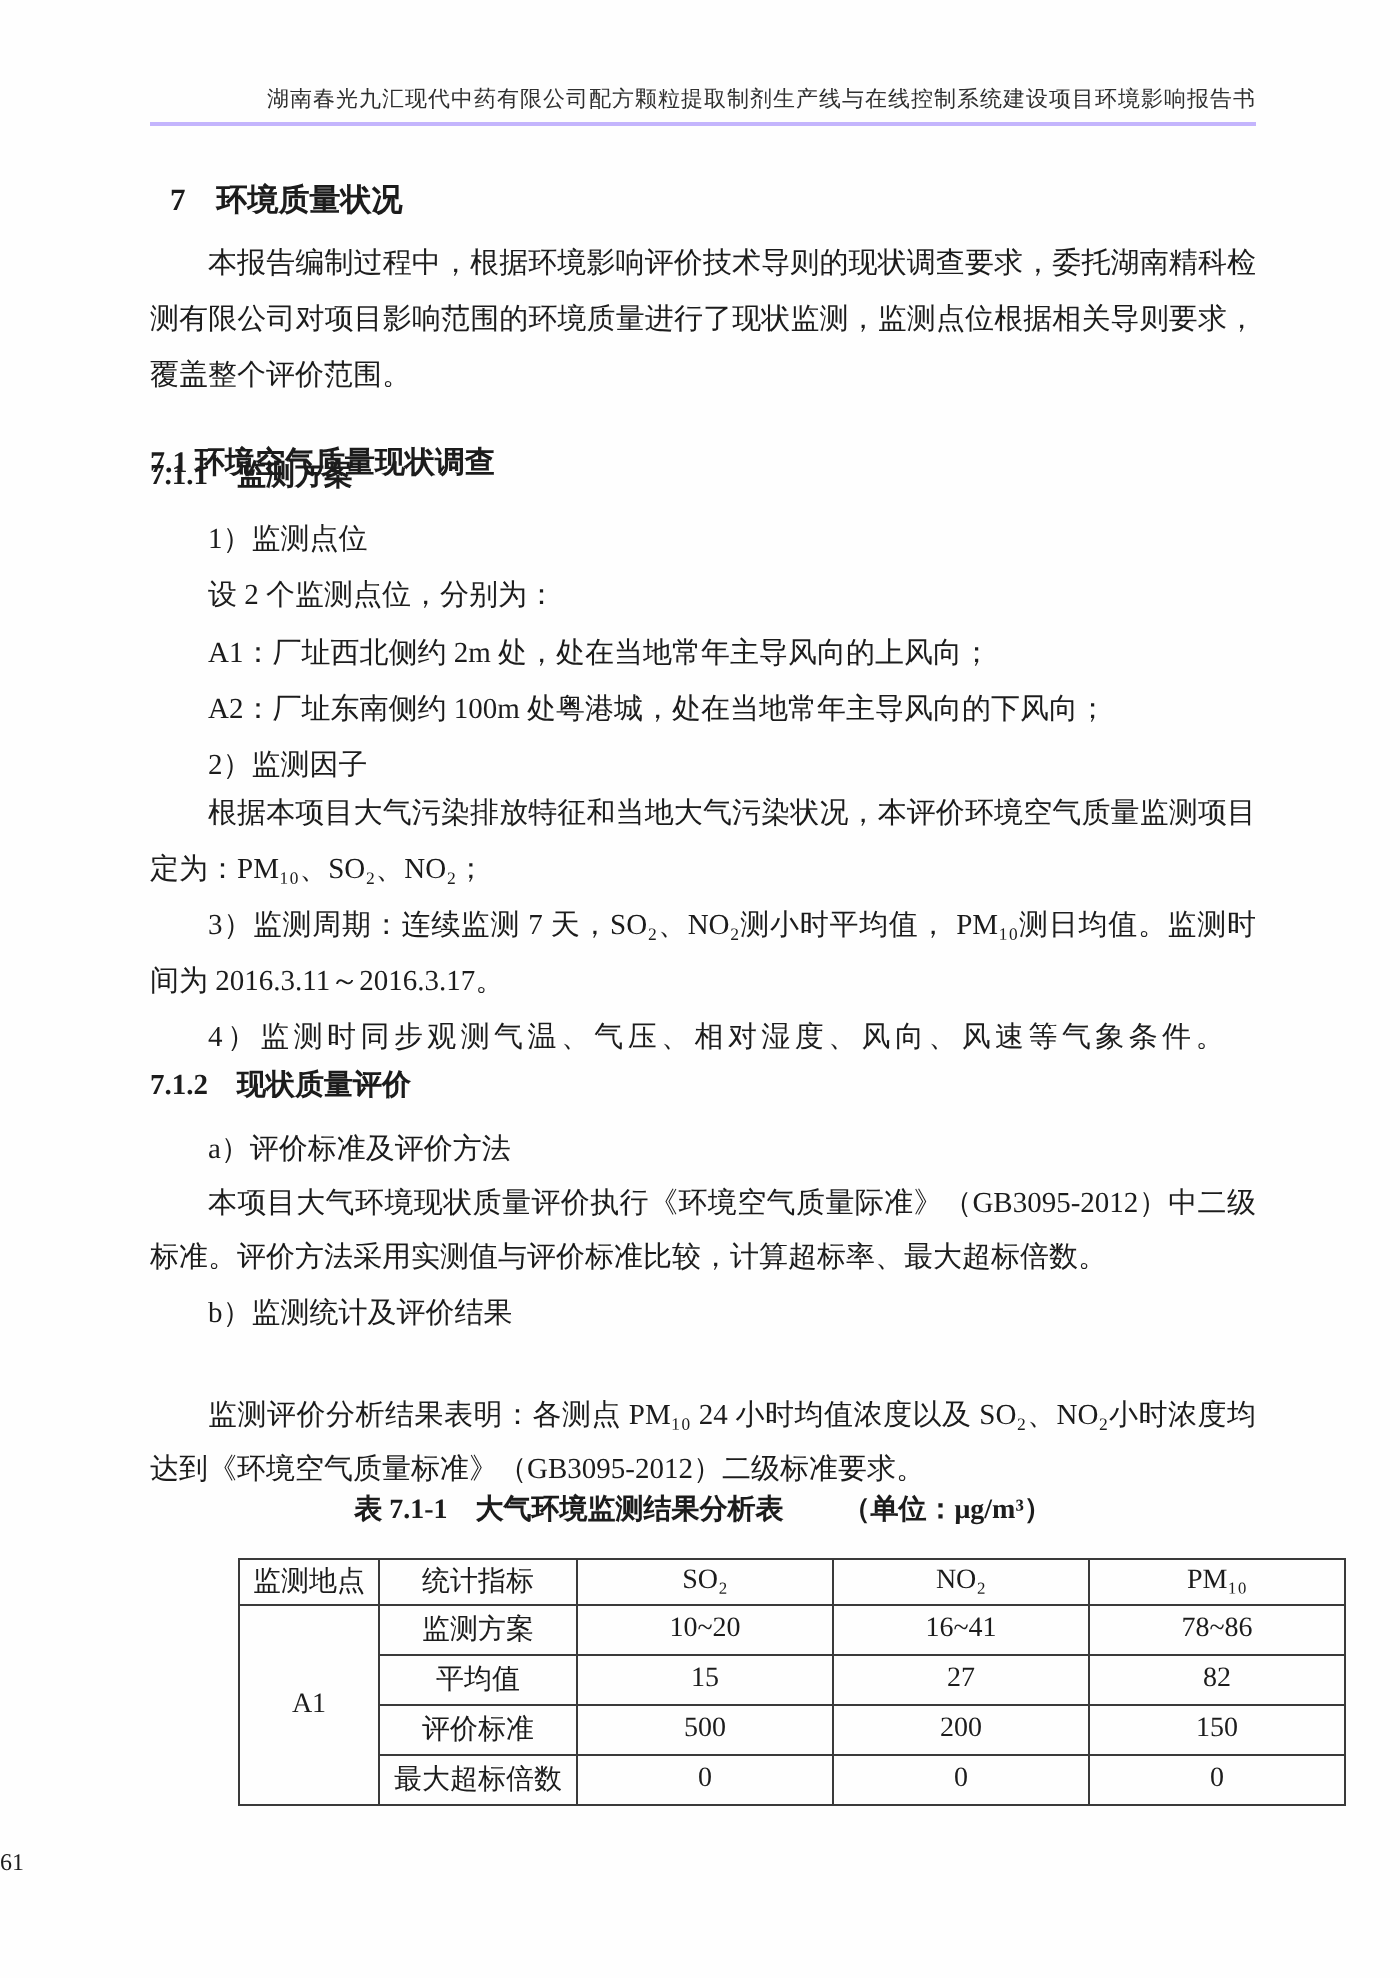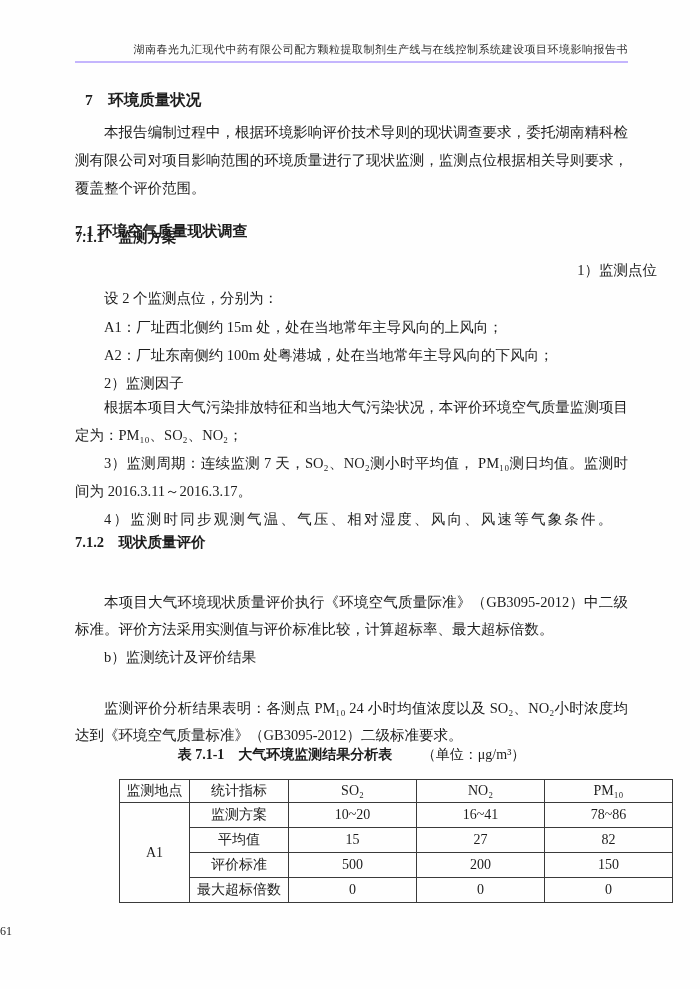"1）监测点位" div.content { text-align: right -> none }
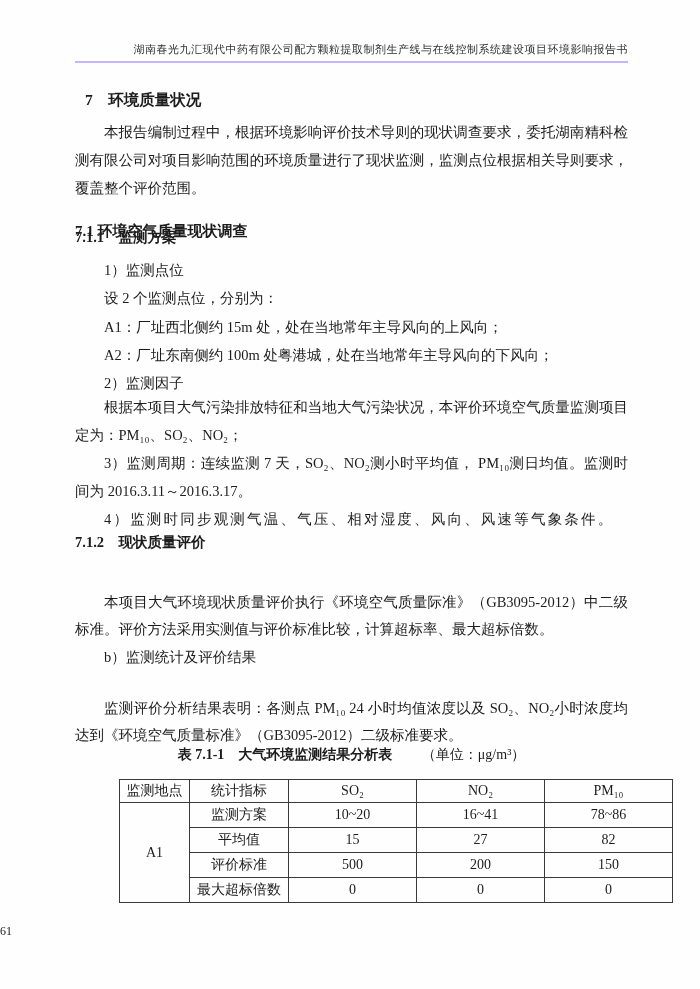"A1：厂址西北侧约 15m 处，处在当地常年主导风向的上风向；" div.content { text: 15m -> 2m }
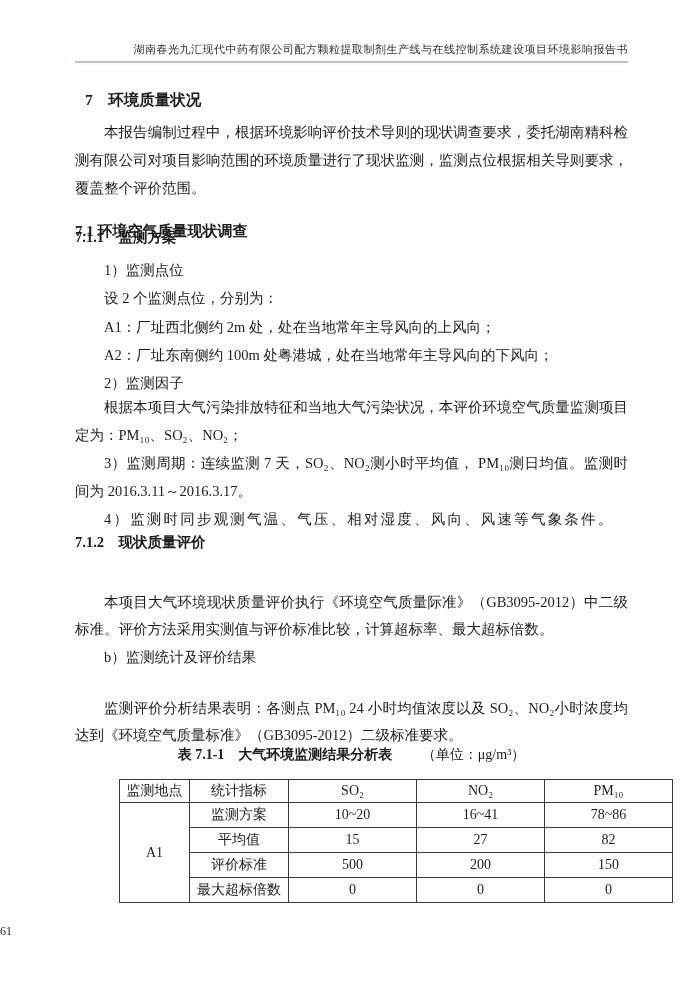"a）评价标准及评价方法" div.content { html: none -> <div>a）评价标准及评价方法</div> }
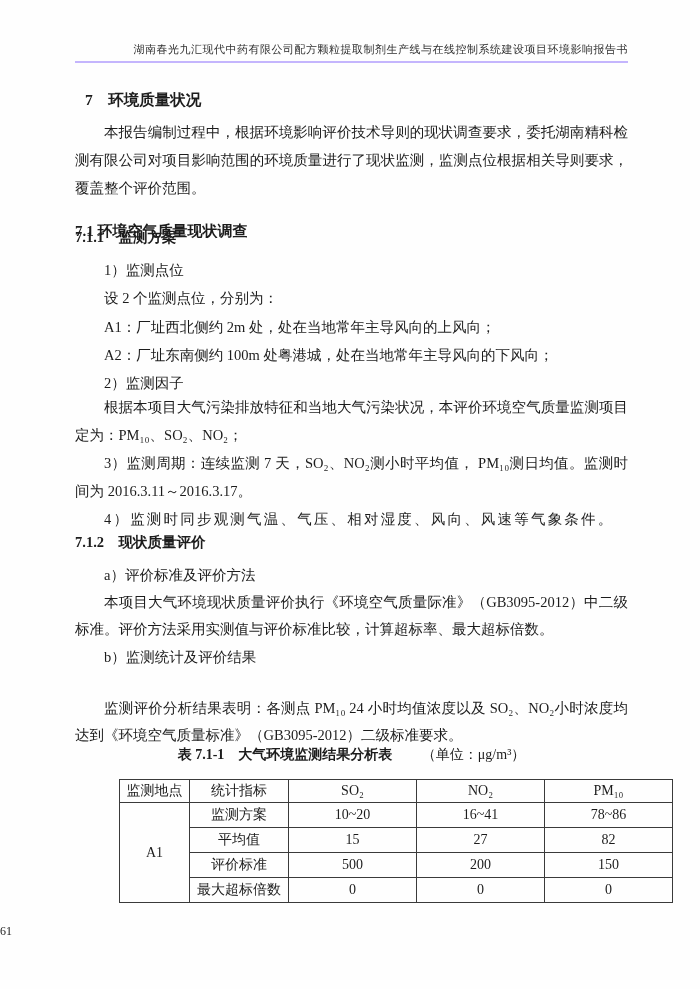"（单位：μg/m³）" .table-caption .unit { font-weight: normal -> bold }
